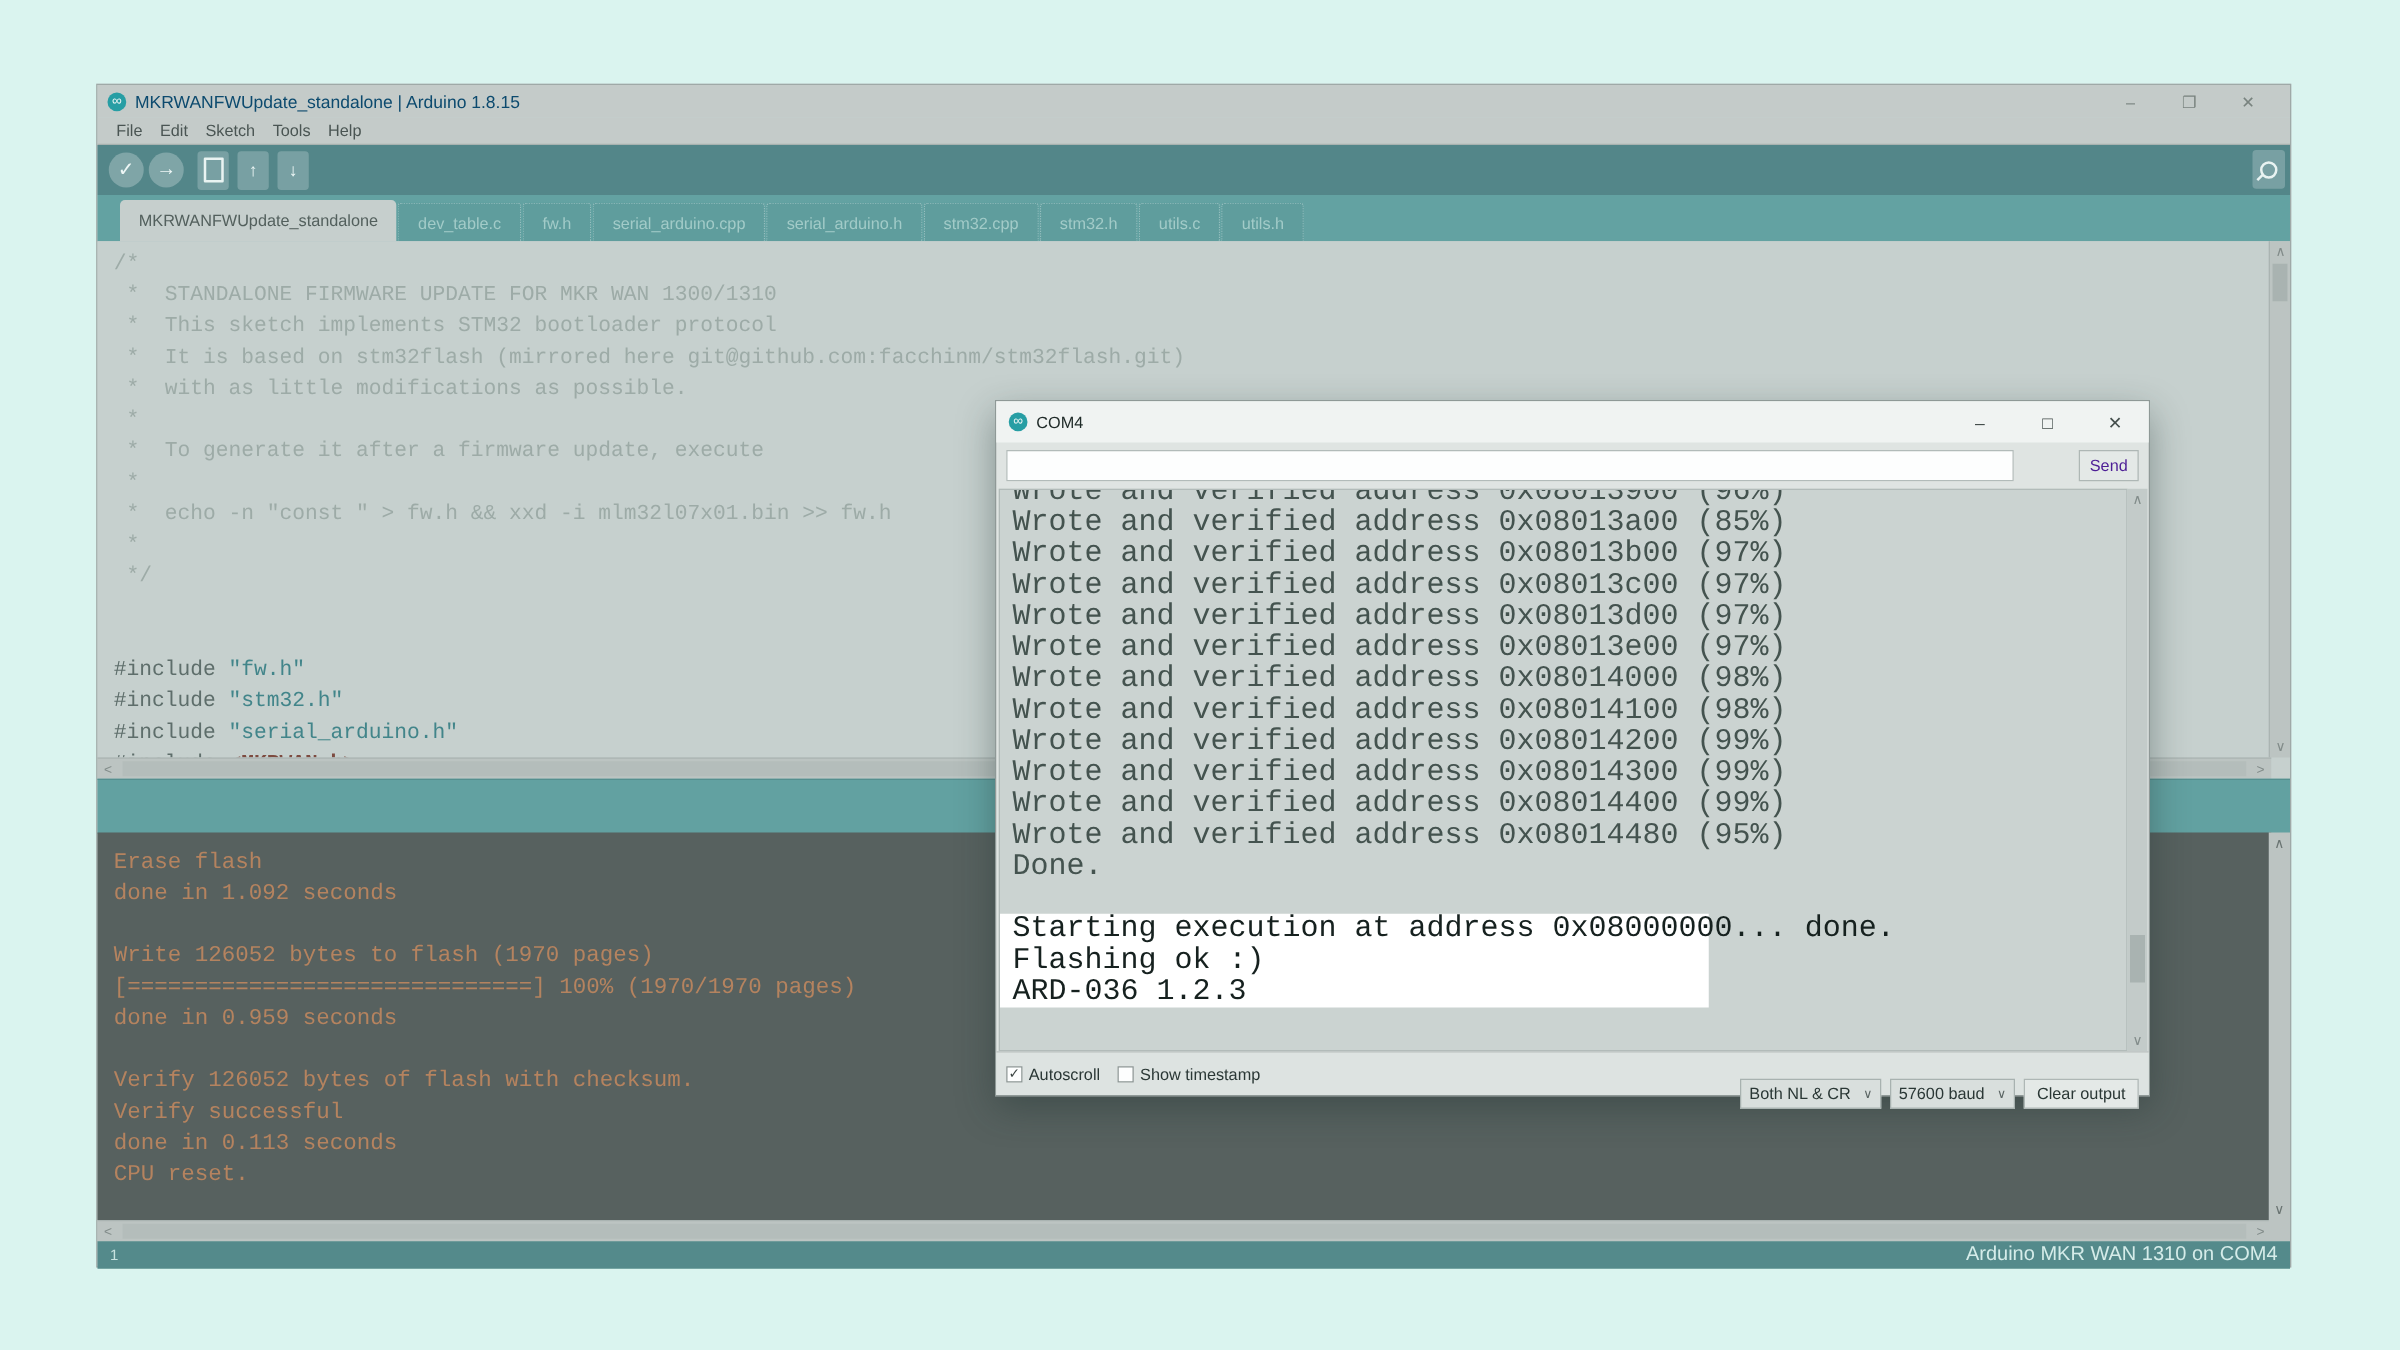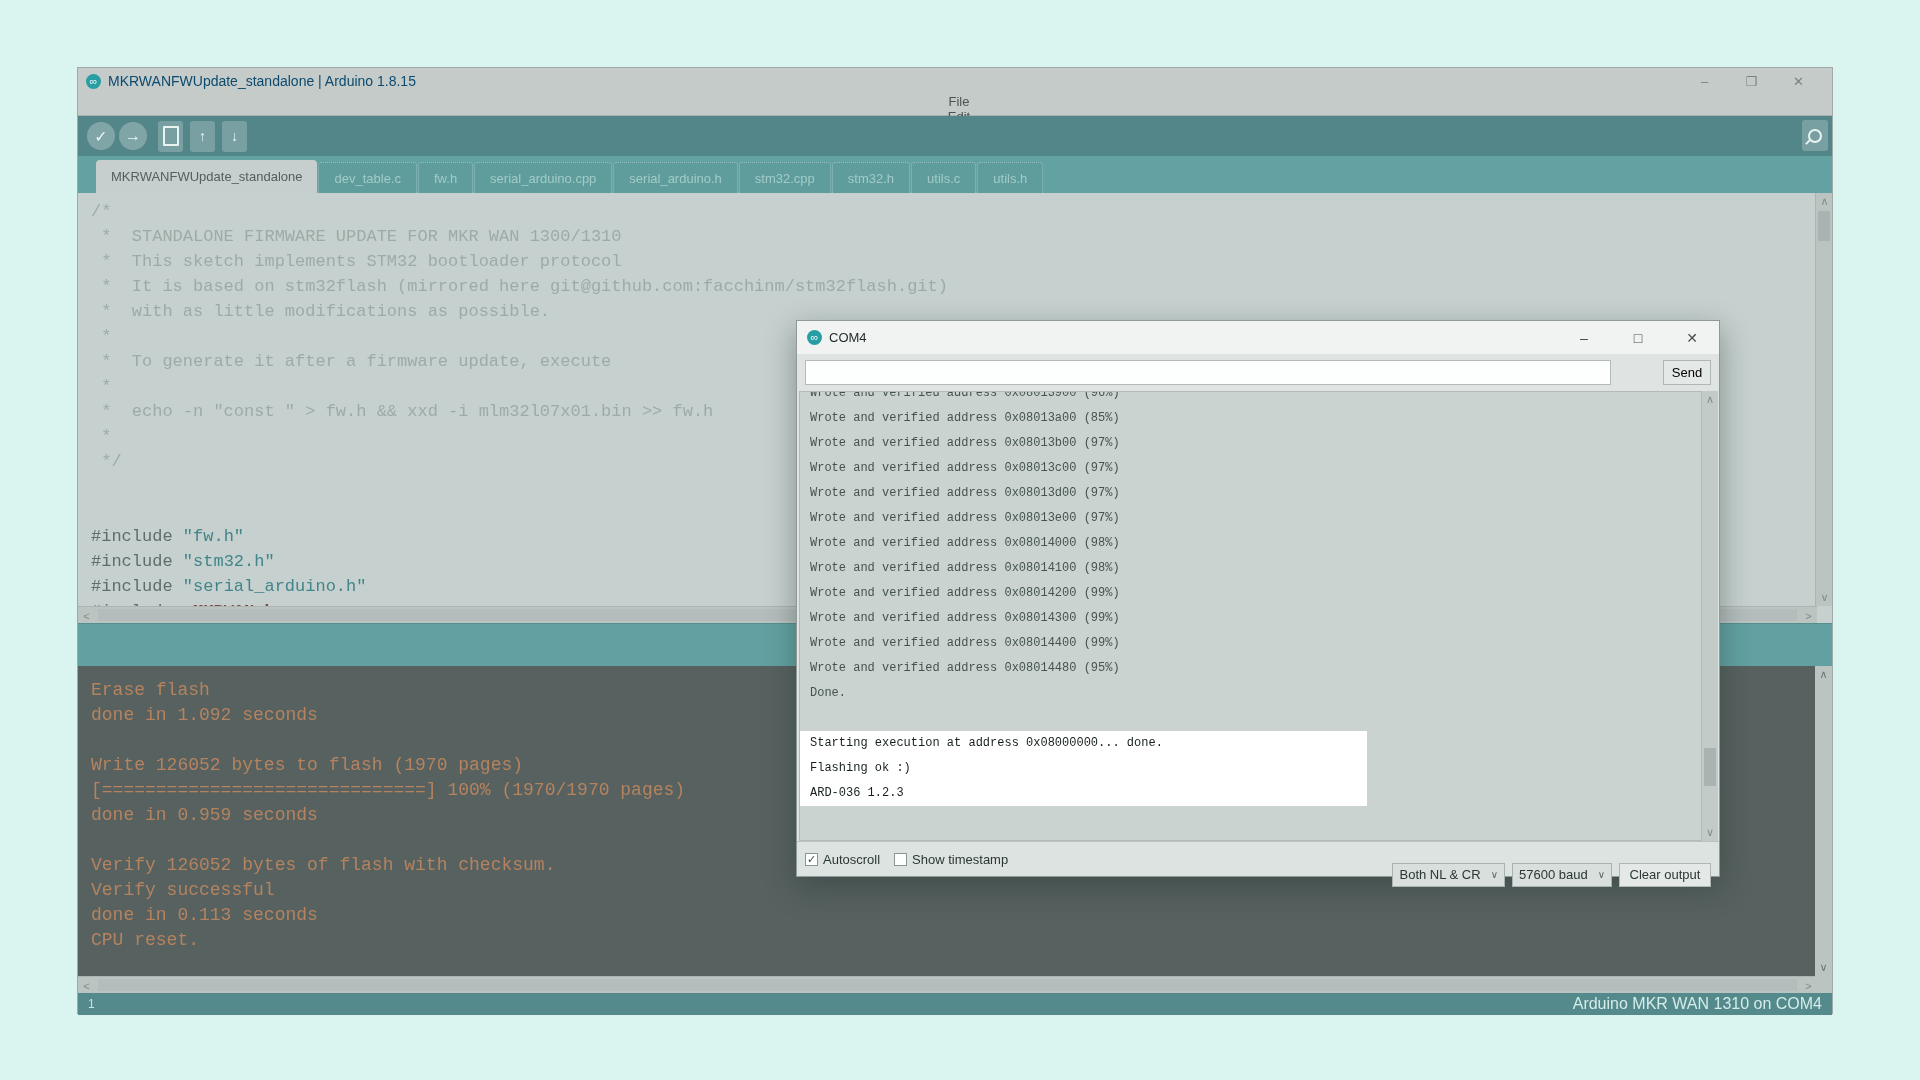"File" .menubar { flex-direction: column -> none }
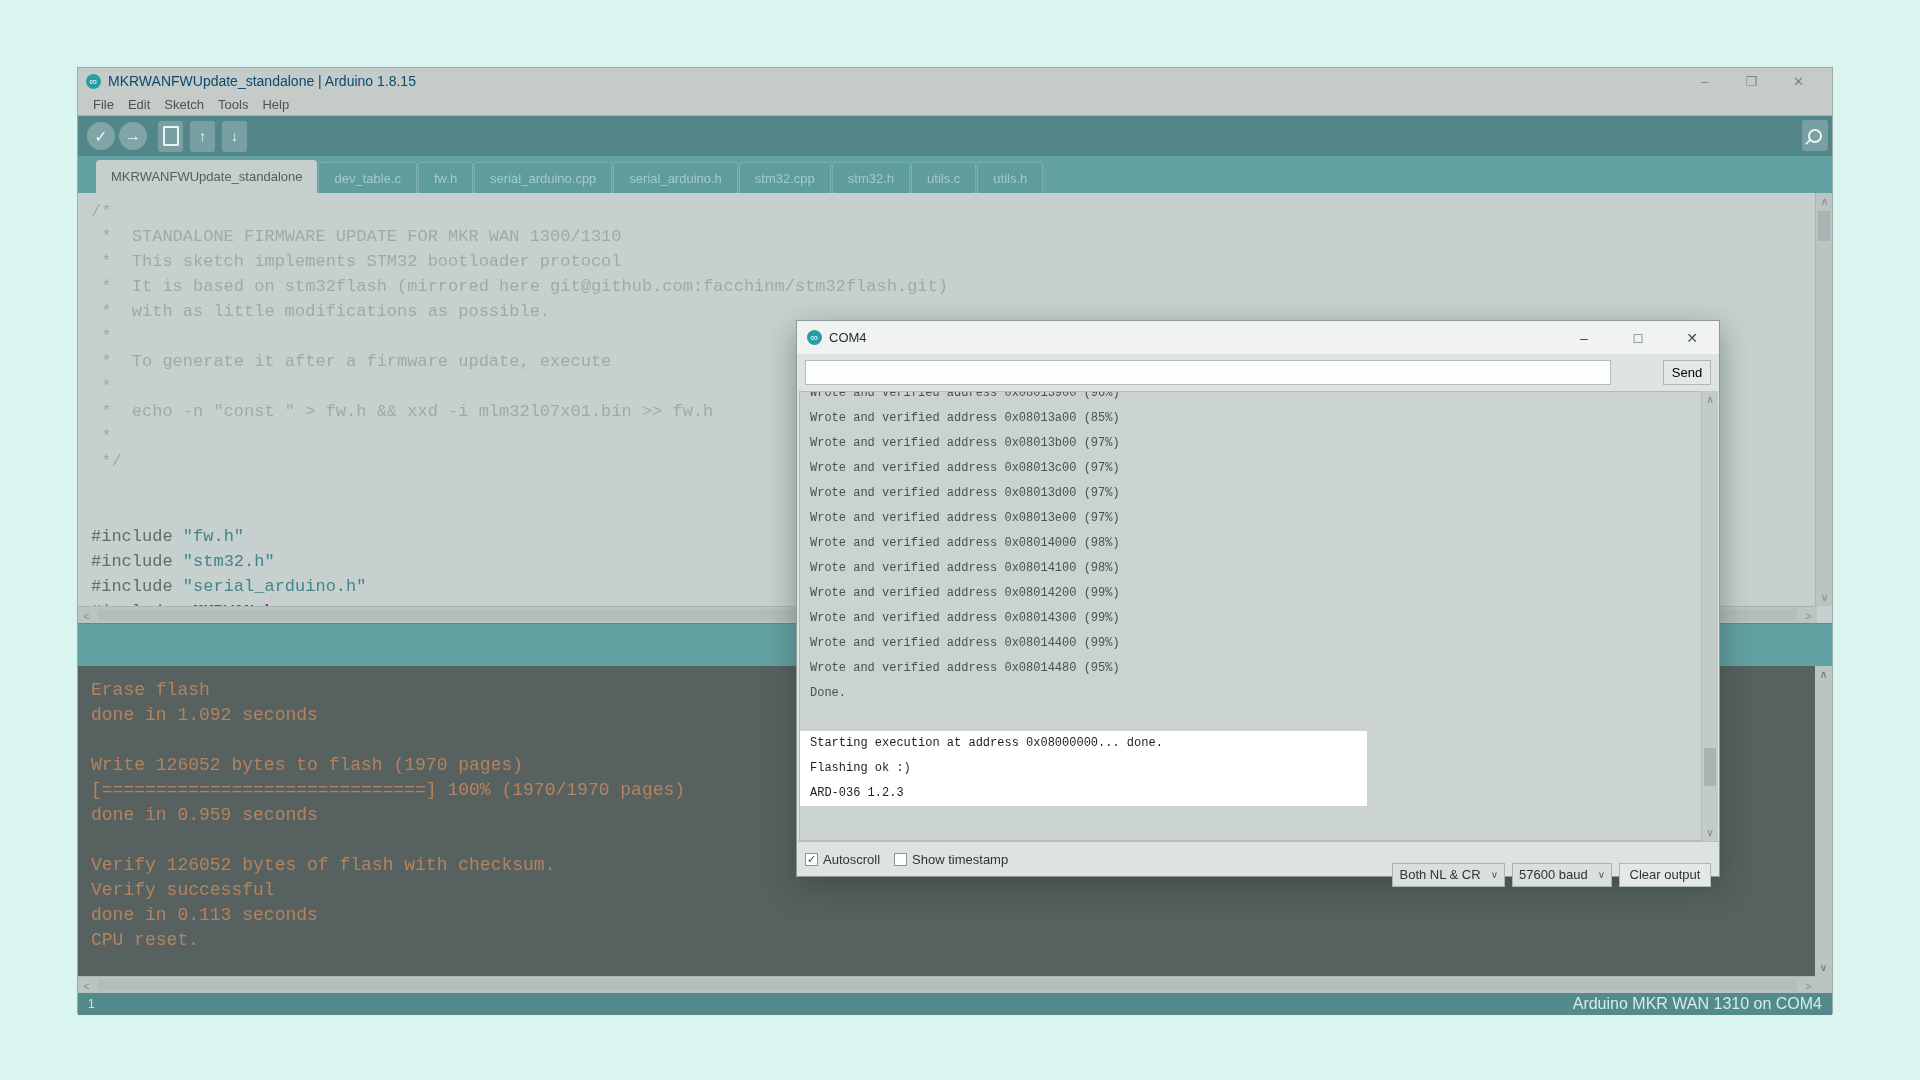"Send" .send-btn { color: #000000 -> #4c1d95 }
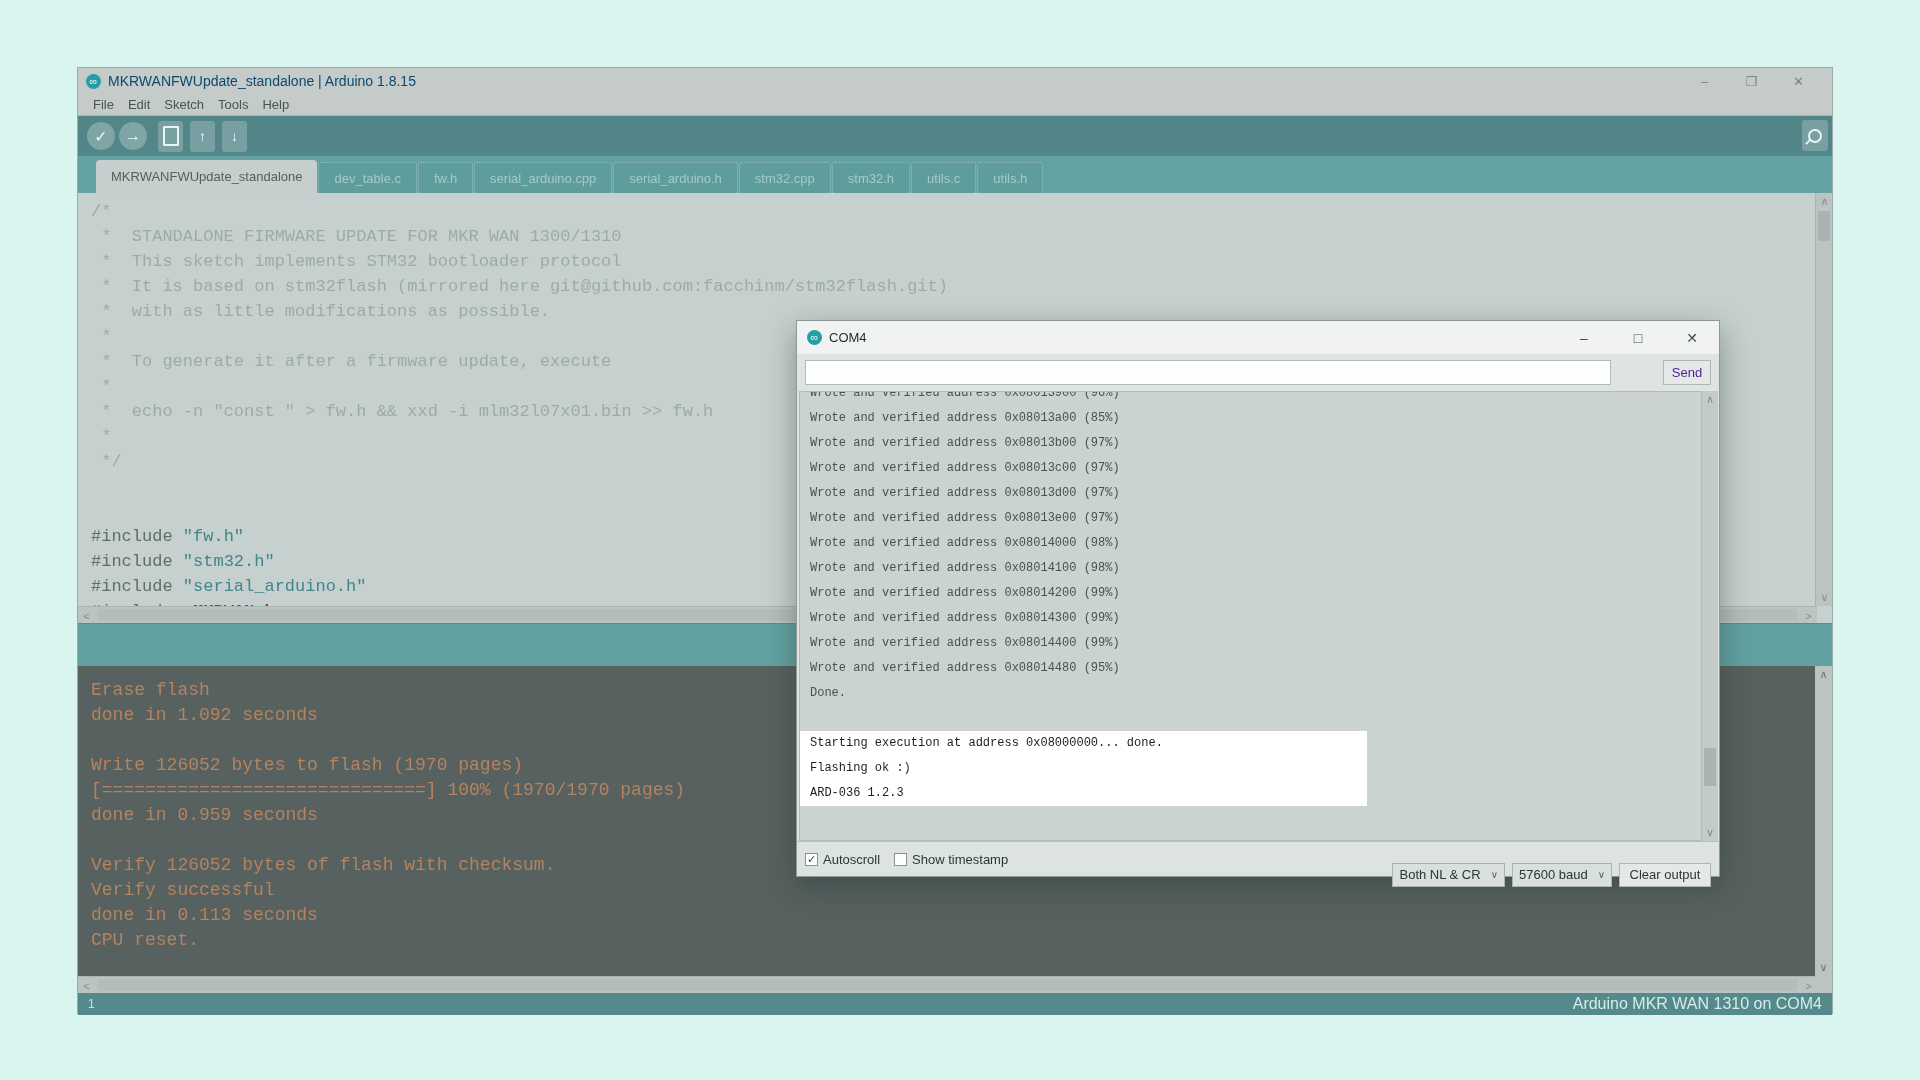"Wrote and verified address 0x08013900" .serial-line { font-size: 12px -> 24px }
